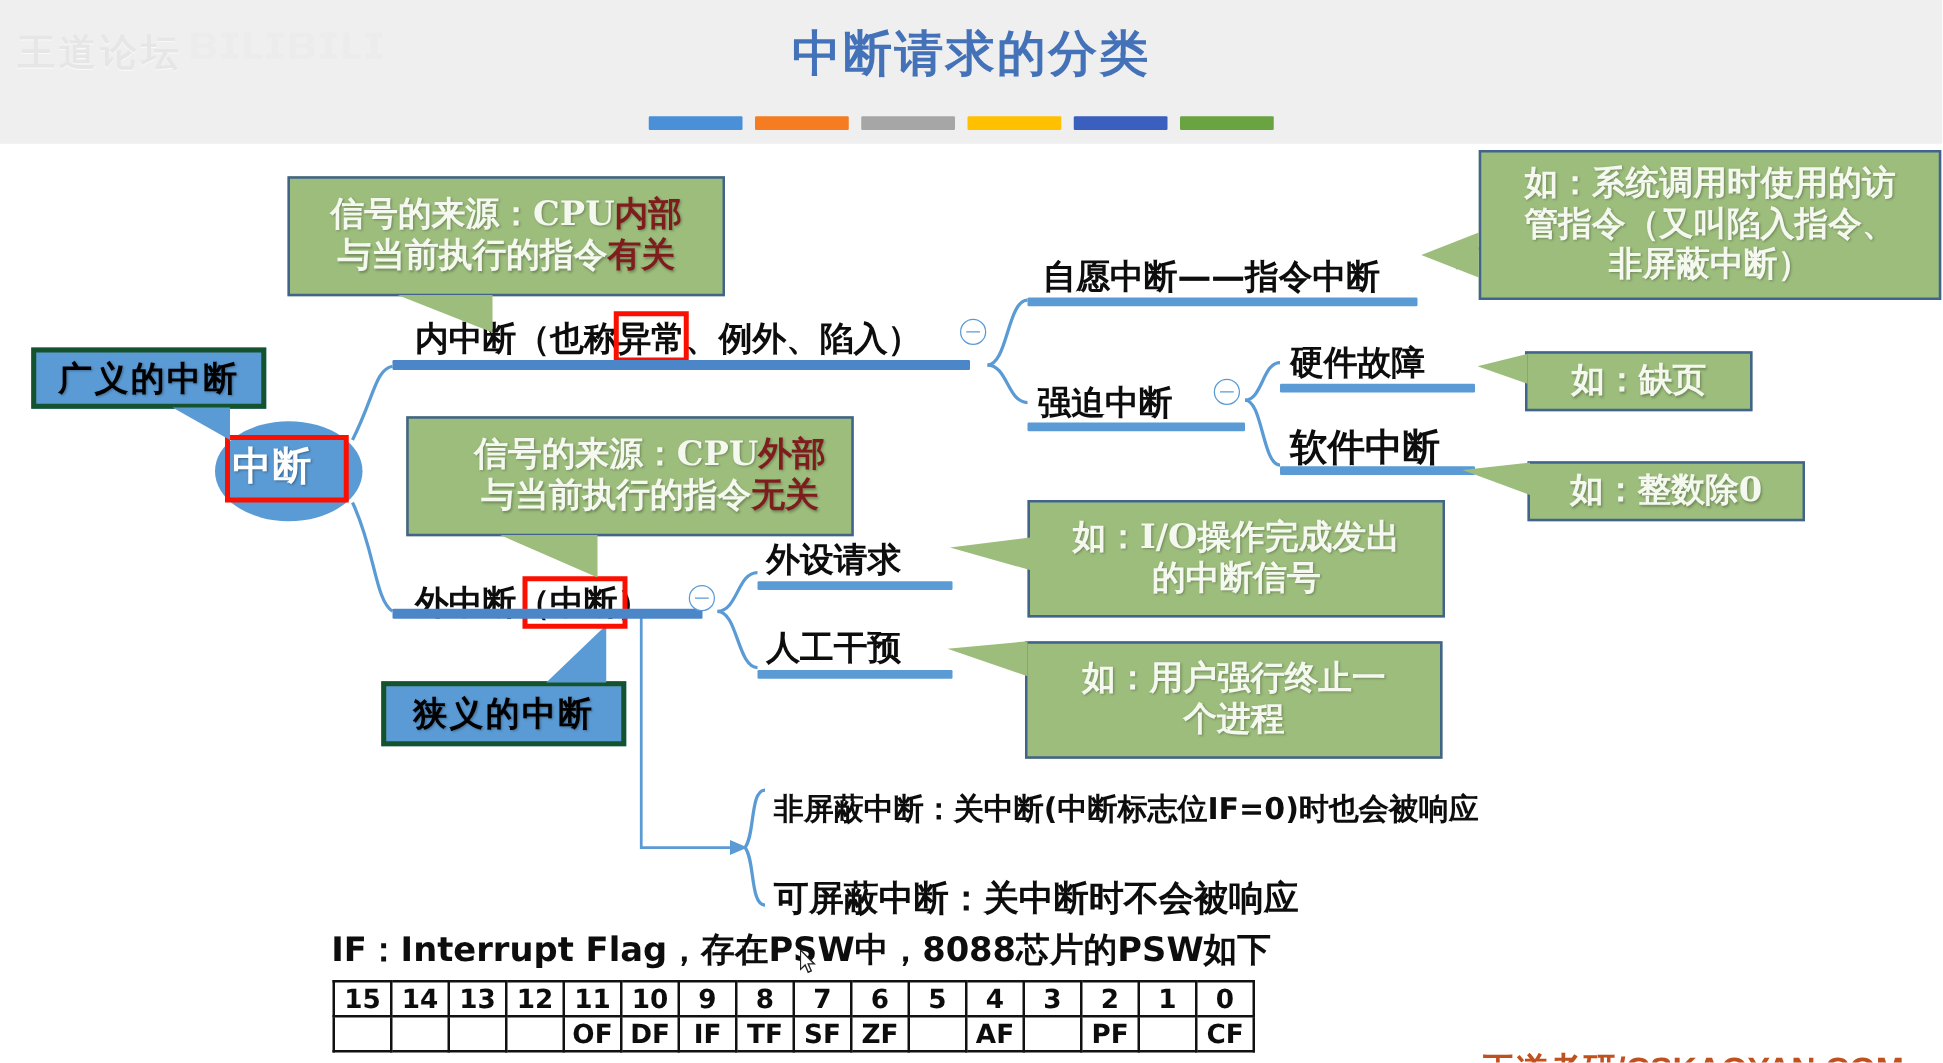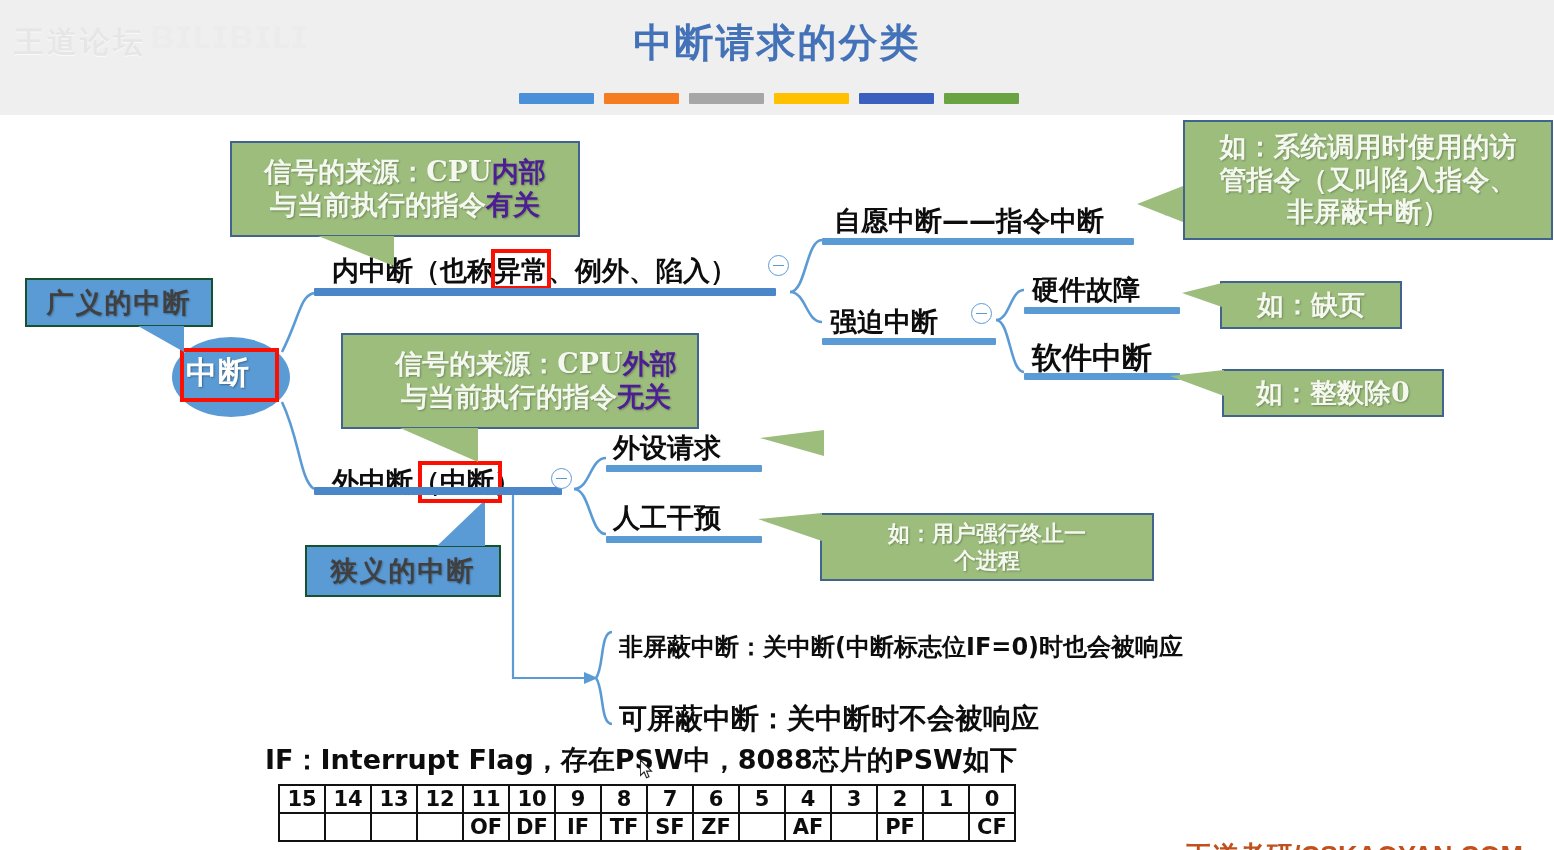"内部" .green-callout .hl { color: #4c1d95 -> #7f1d1d }
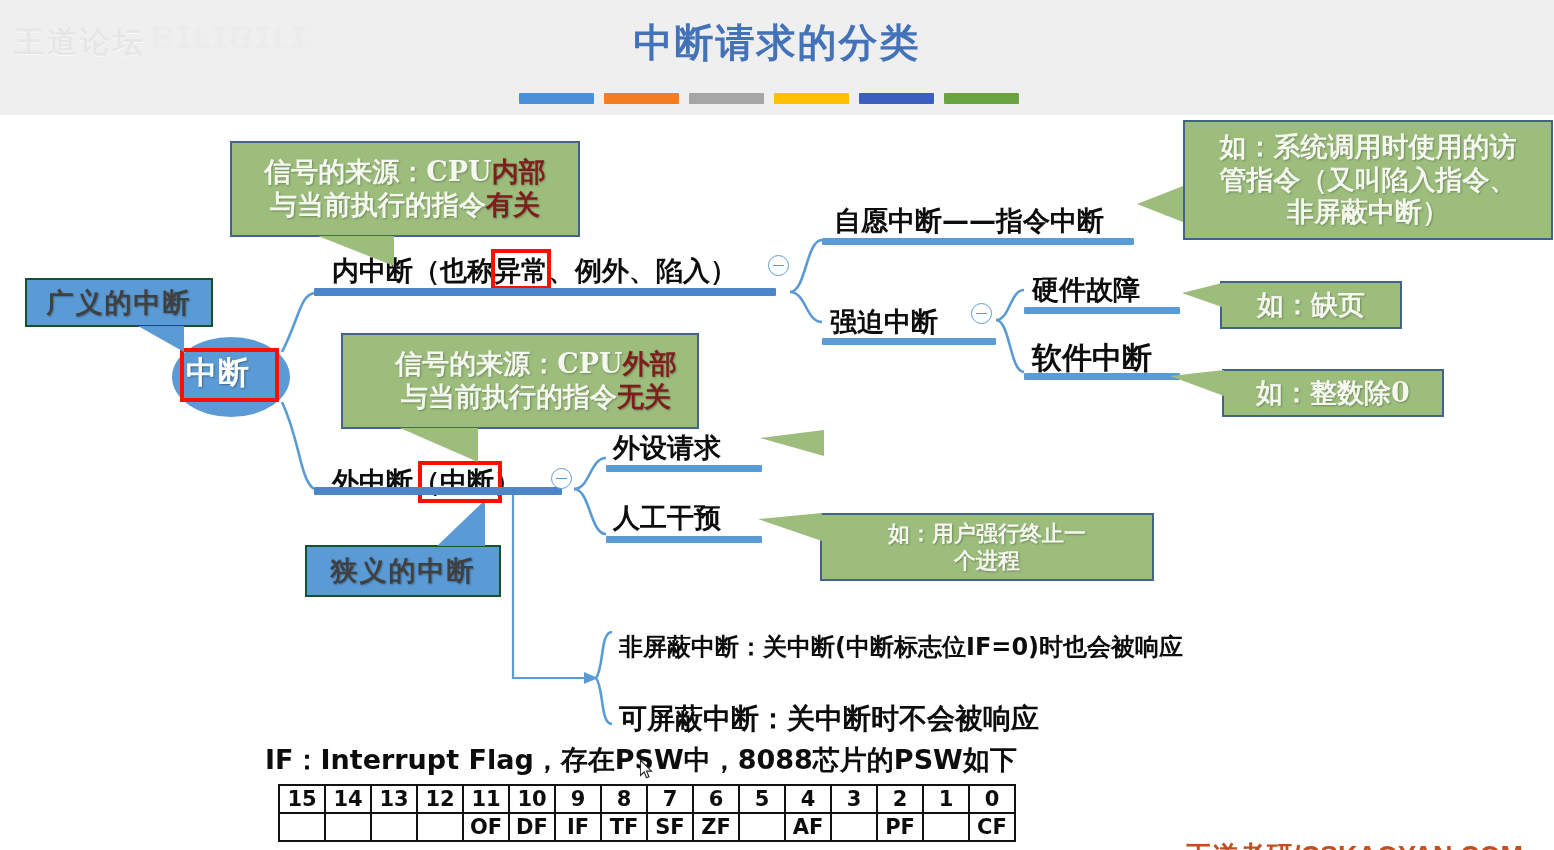"广义的中断" .blue-callout { border: 2px solid #14532d -> 4px solid #14532d; color: #404040 -> #000000 }
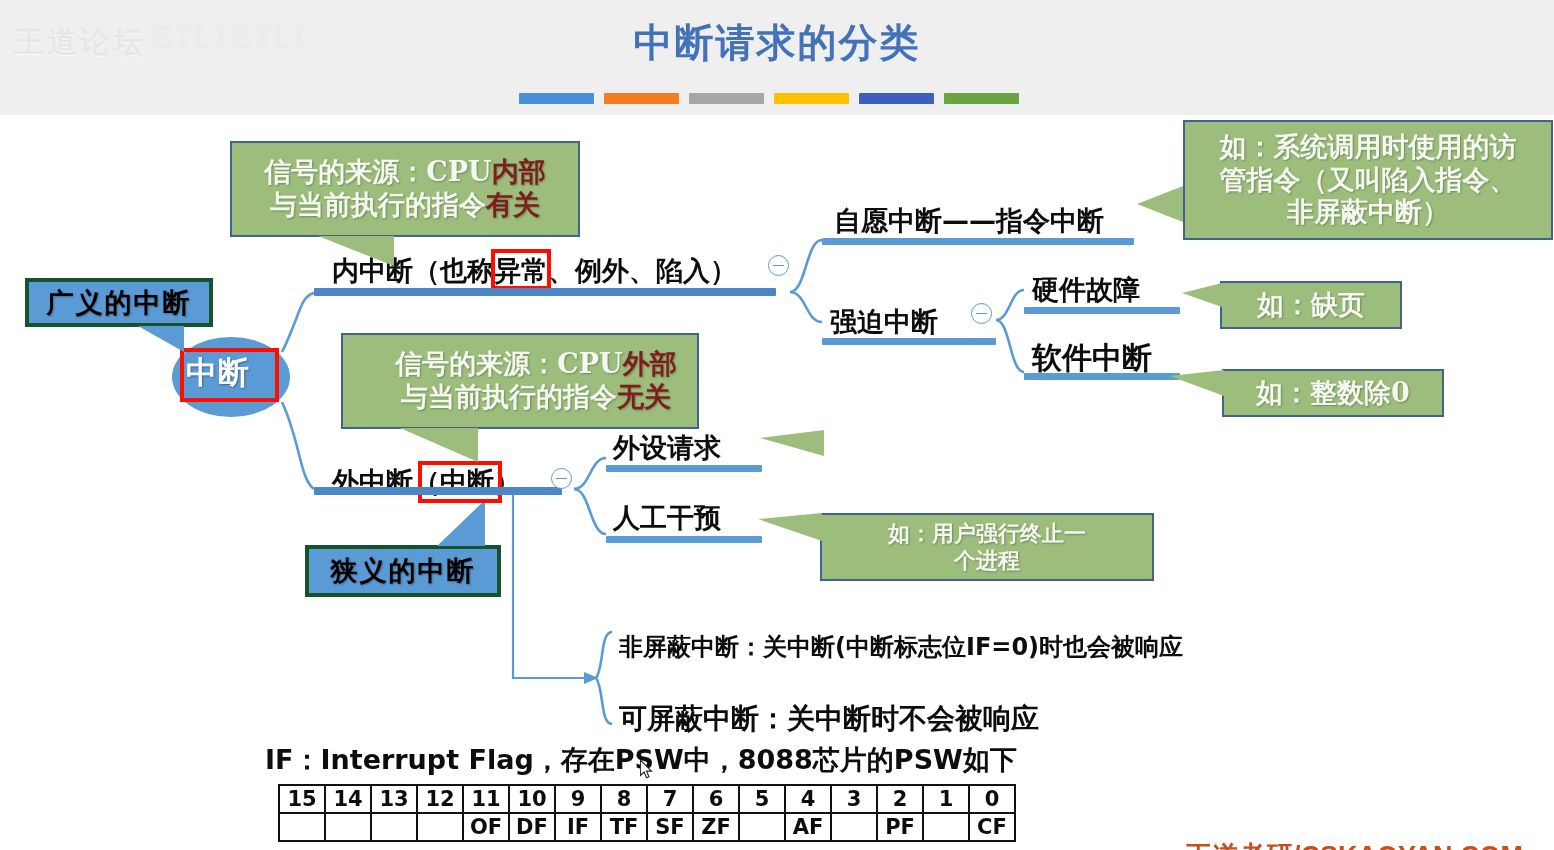"信号的来源：CPU外部" div.green-callout { left: 341px -> 325px }
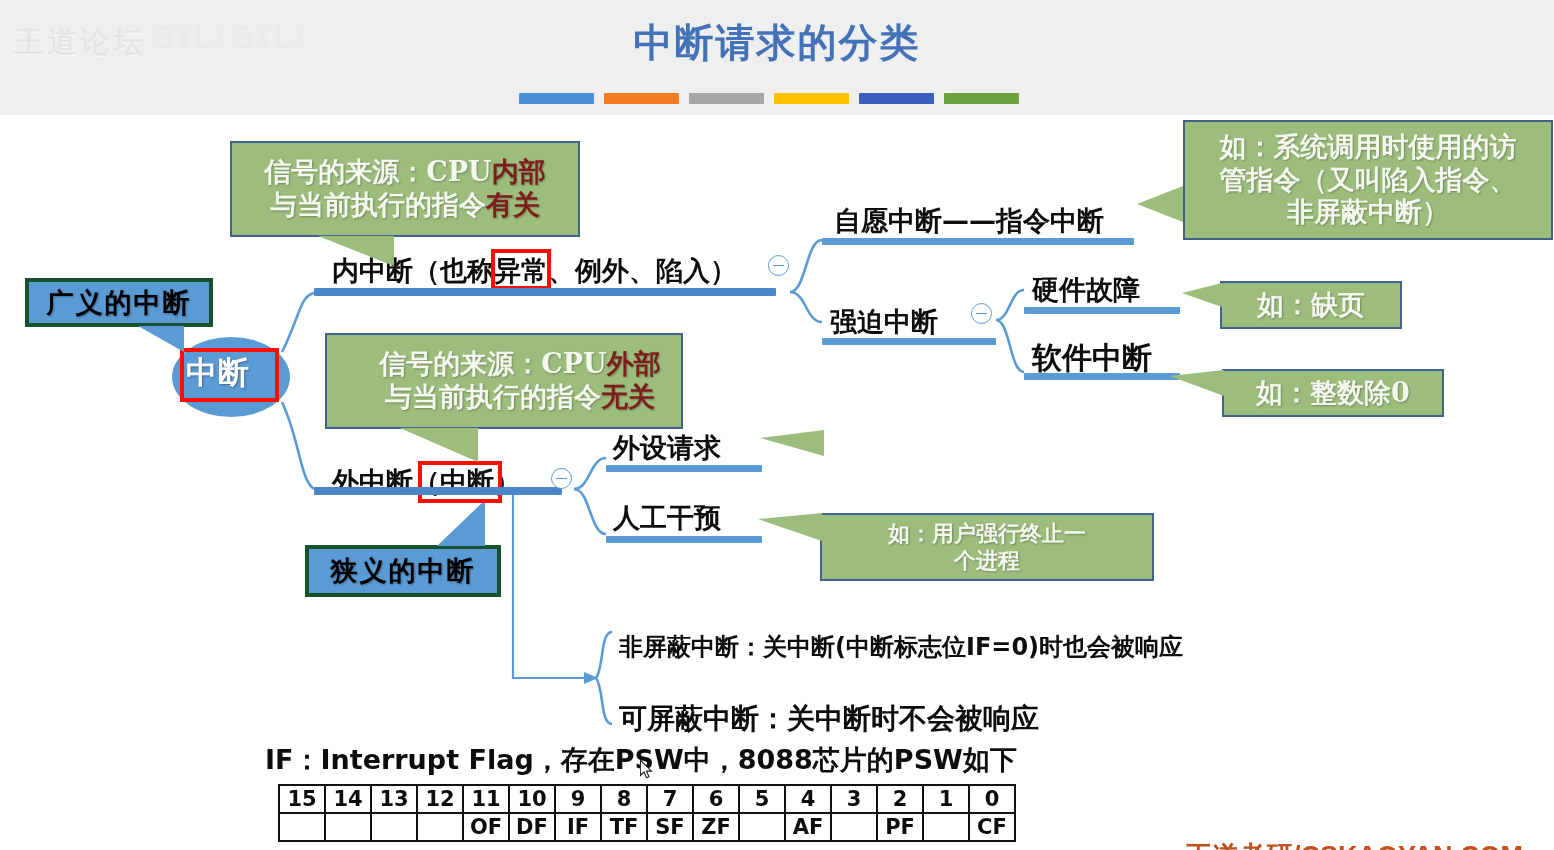"如：I/O操作完成发出" div.green-callout { html: none -> <div> <div>如：I/O操作完成发出</div> <div>的中断信号</div> </div> }
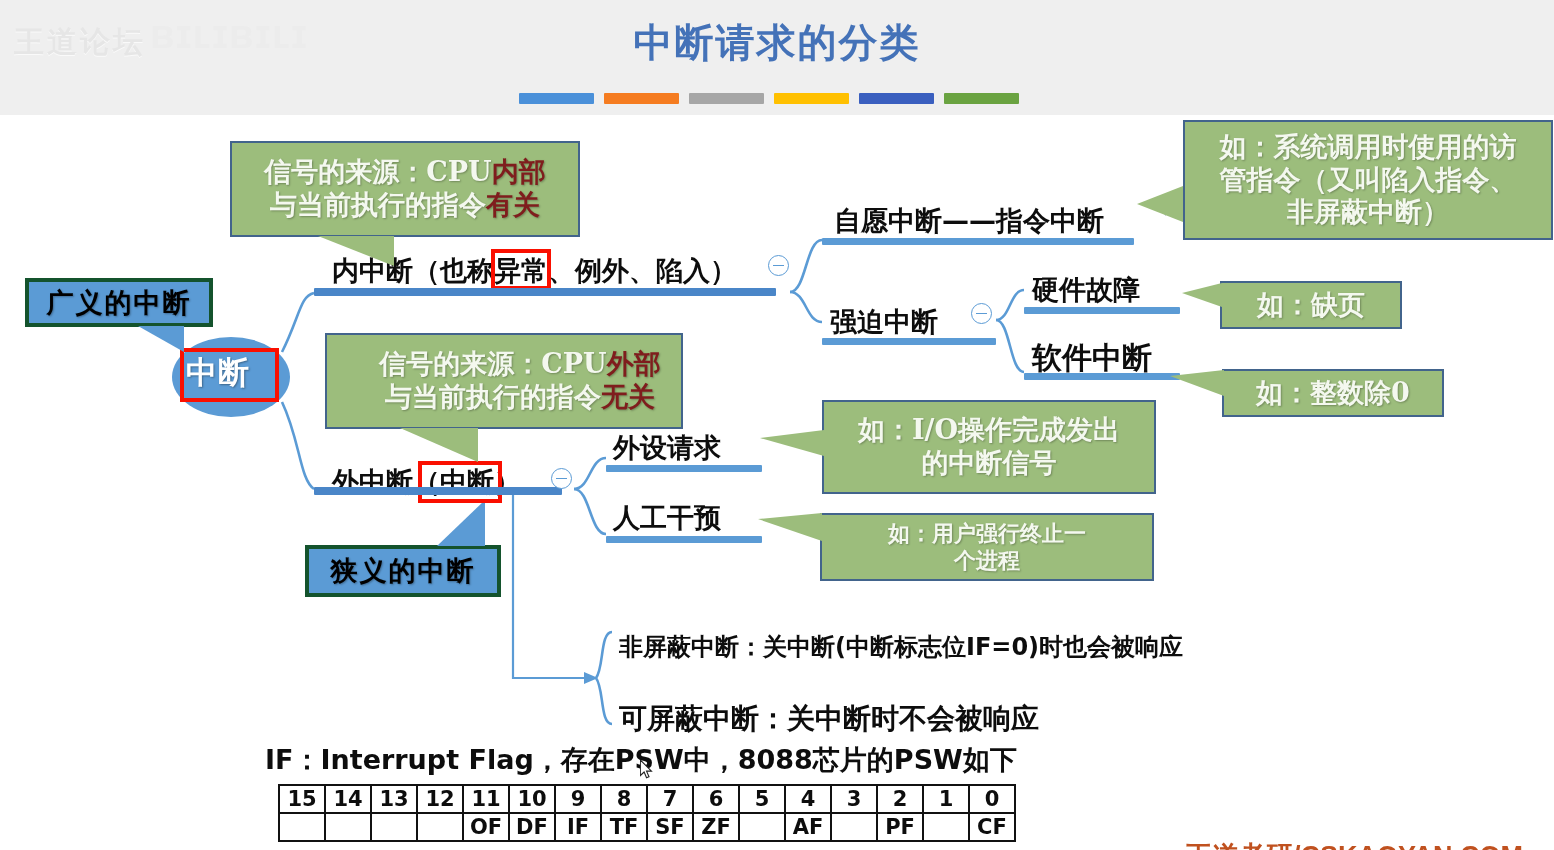"如：用户强行终止一" div.green-callout { font-size: 22px -> 27px; height: 68px -> 94px }
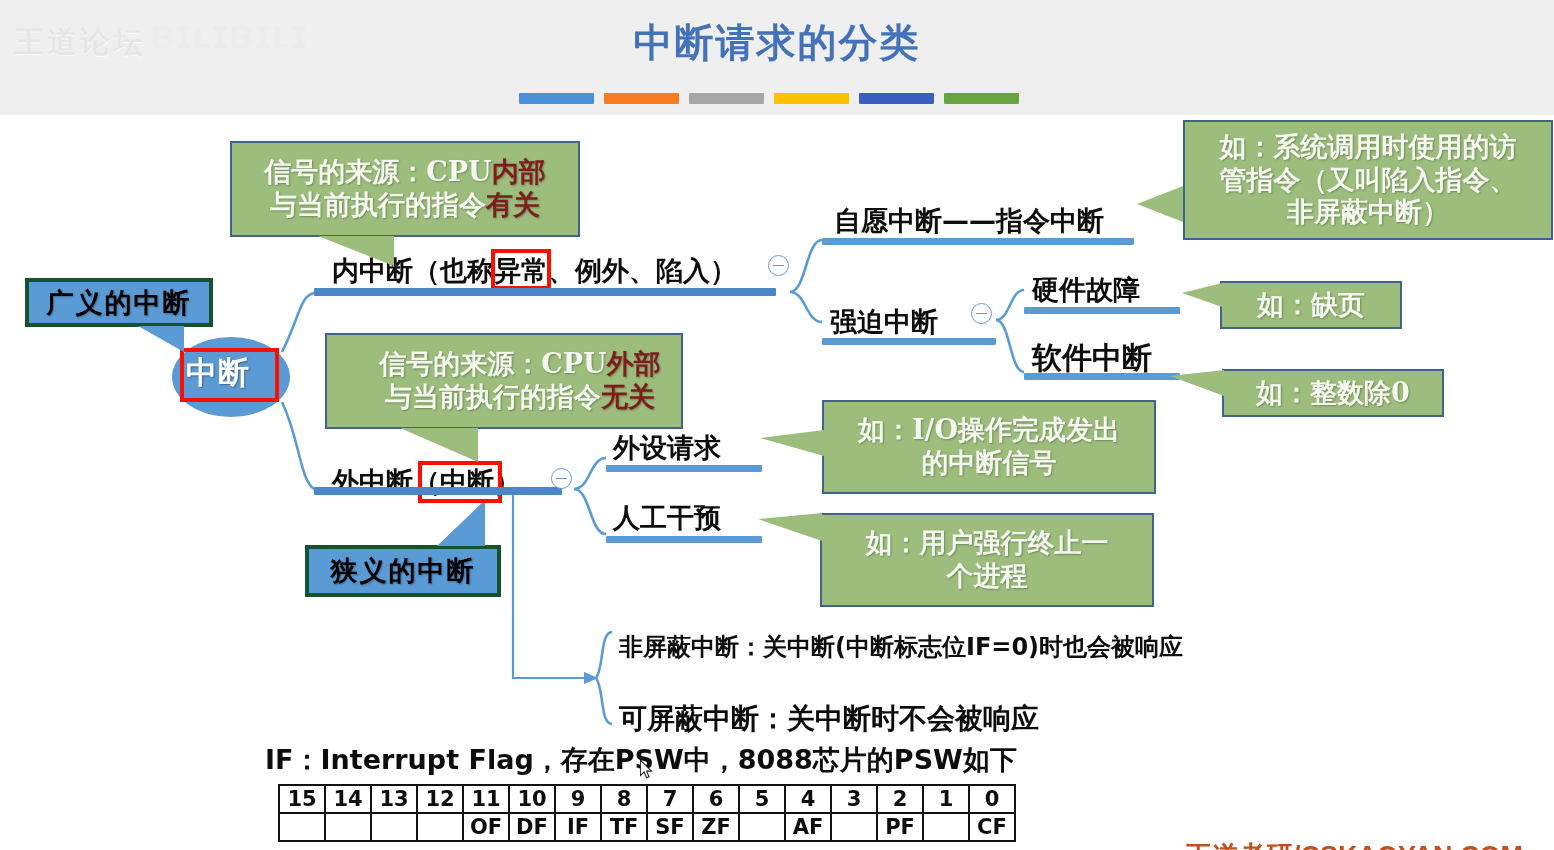"15" table.psw { margin-left: 12px -> none }
